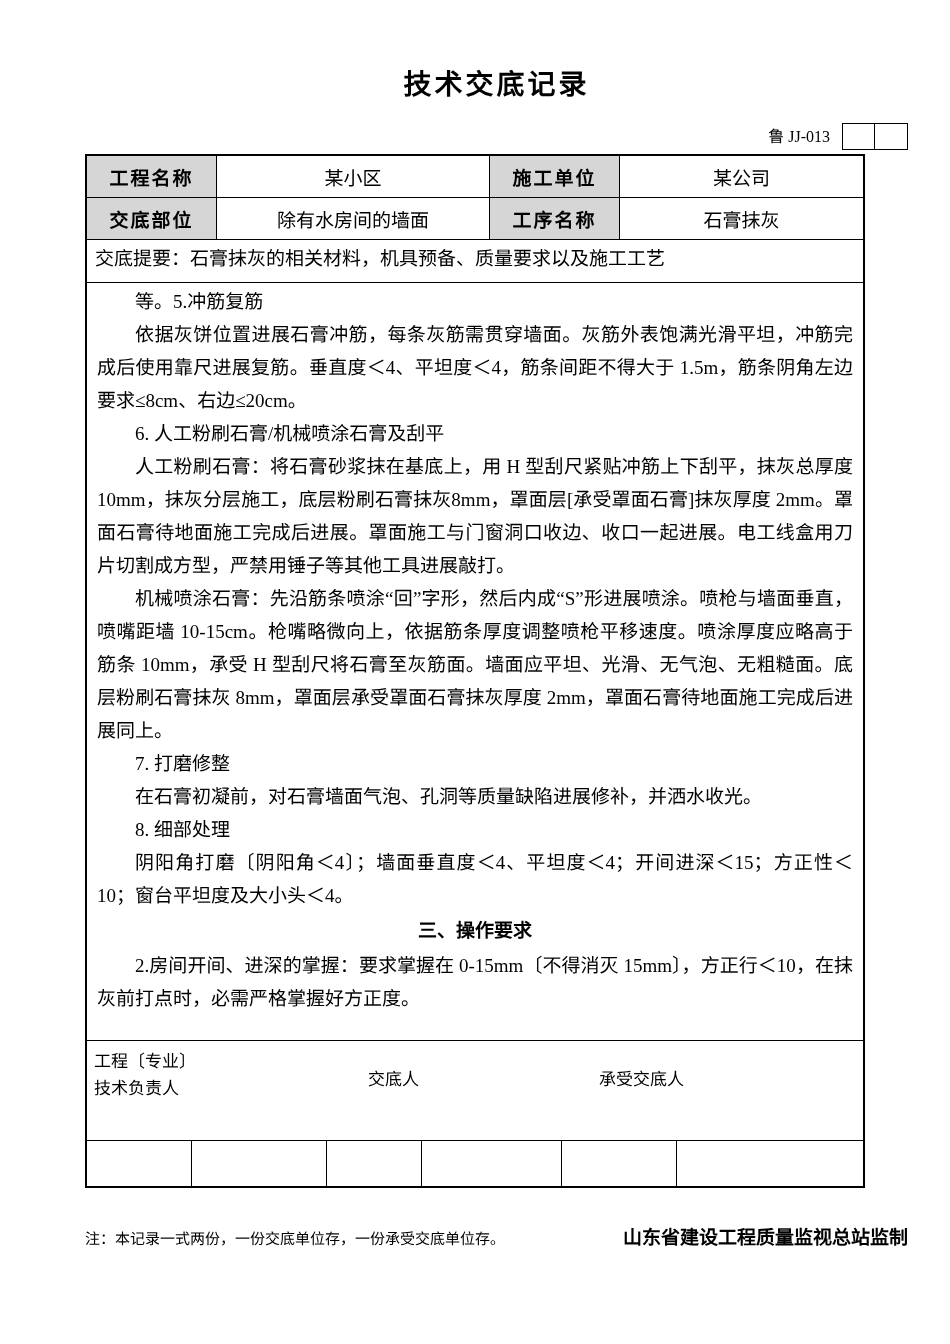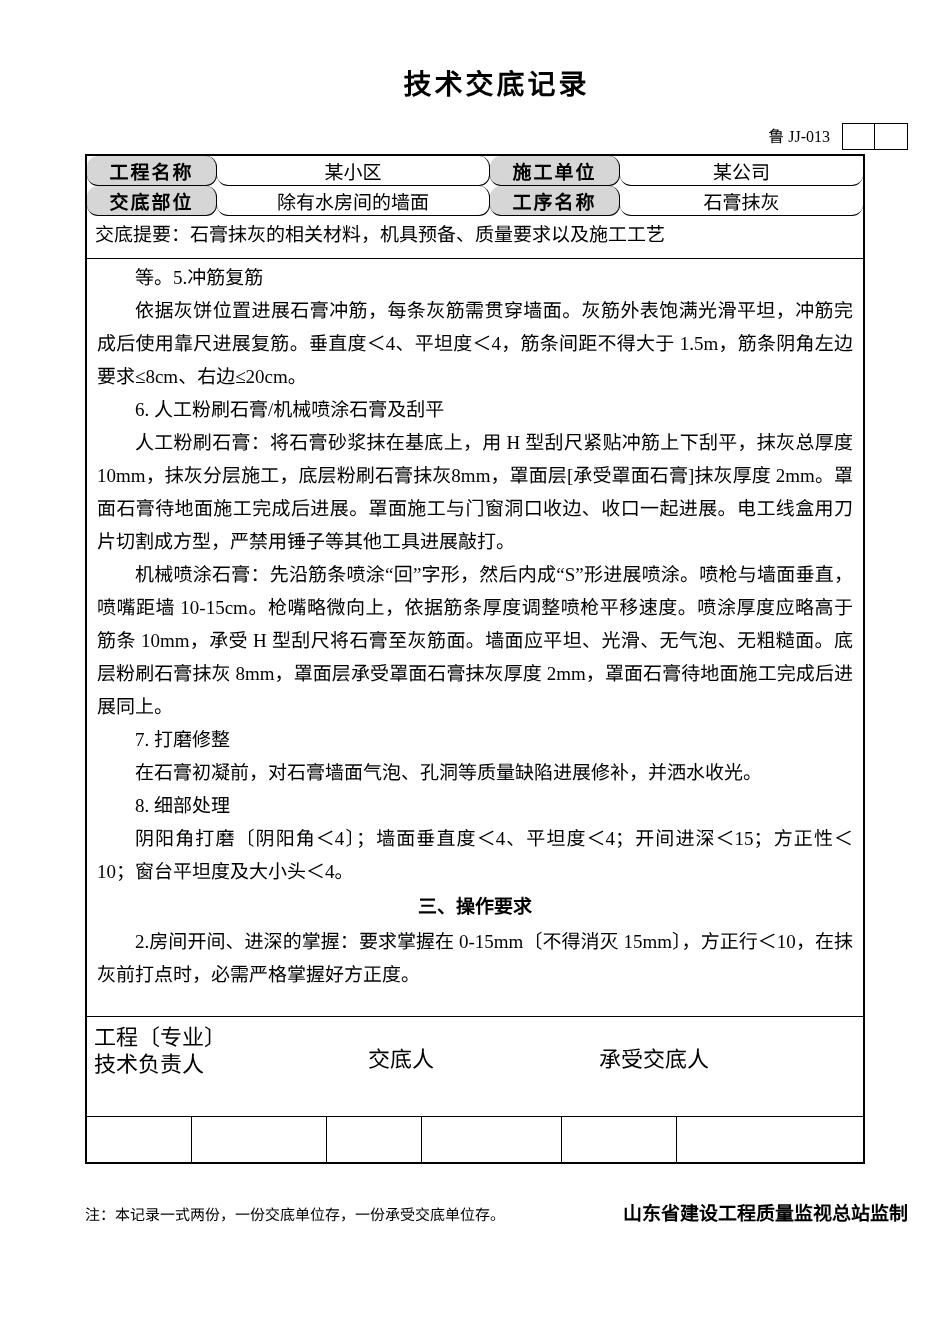"工程名称" .cell { border-radius: 11px -> none; height: 30px -> 42px }
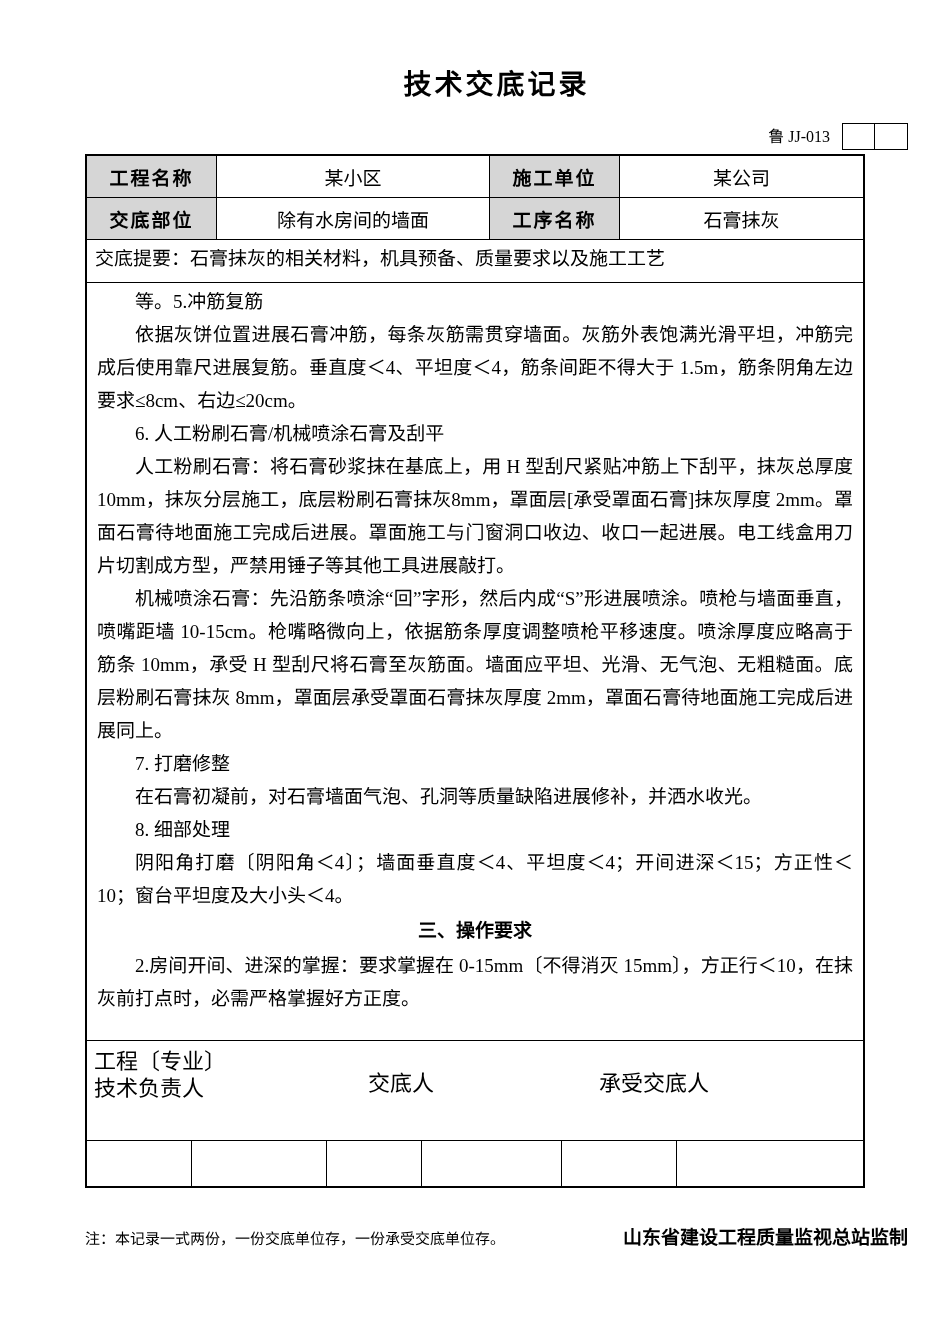"工程〔专业〕" .signature-row { font-size: 22px -> 17px }
